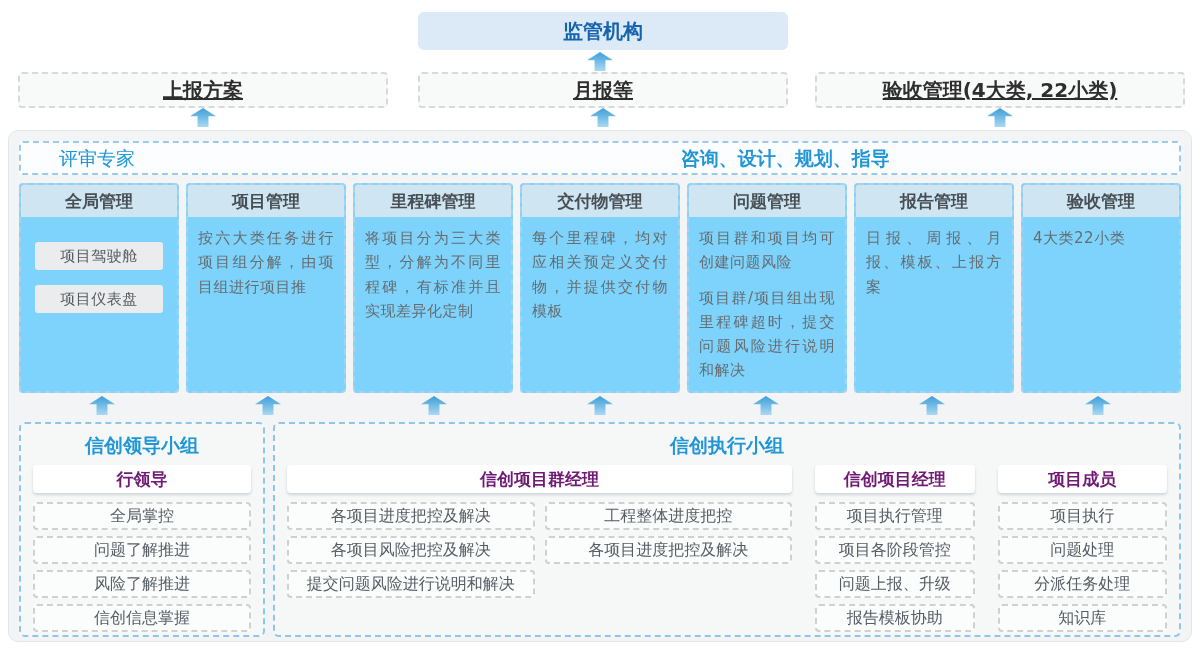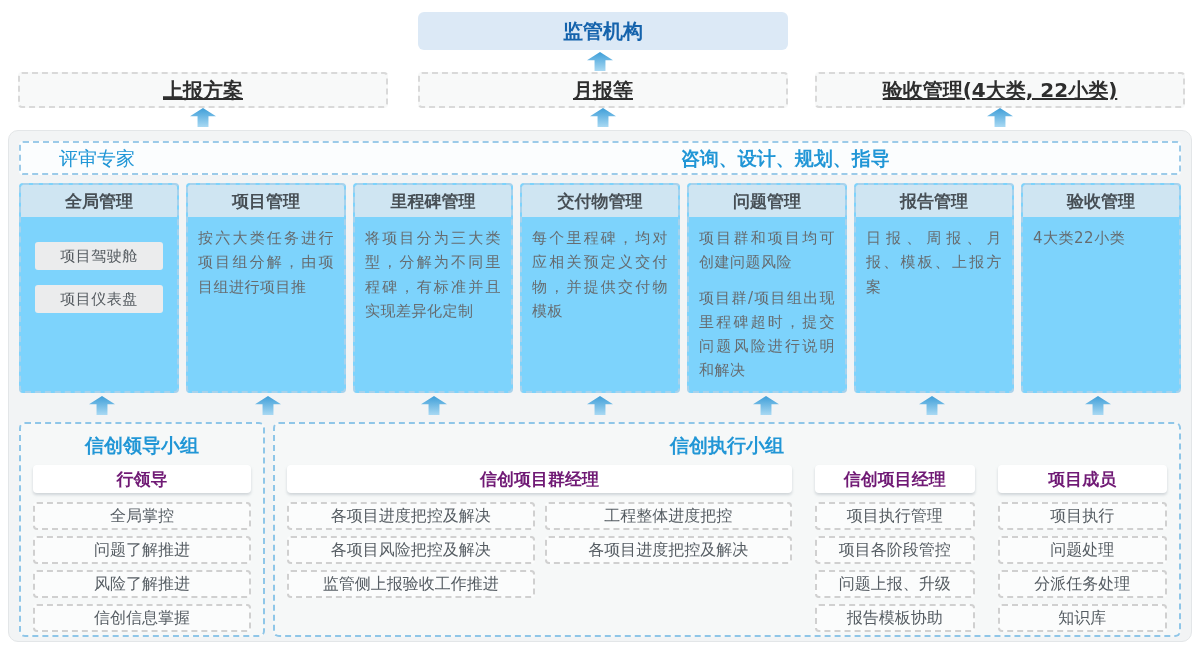"监管侧上报验收工作推进" div.item { text: 监管侧上报验收工作推进 -> 提交问题风险进行说明和解决 }
